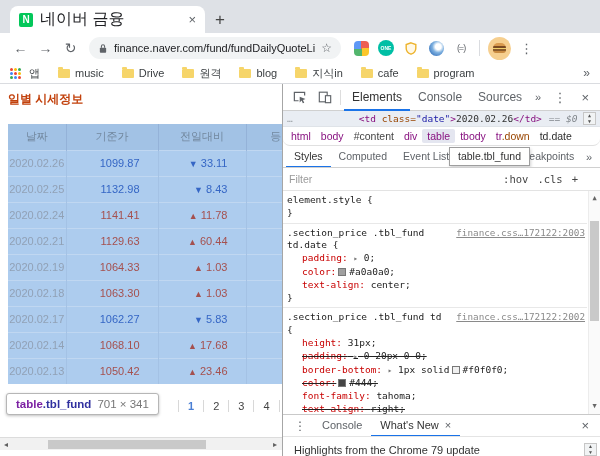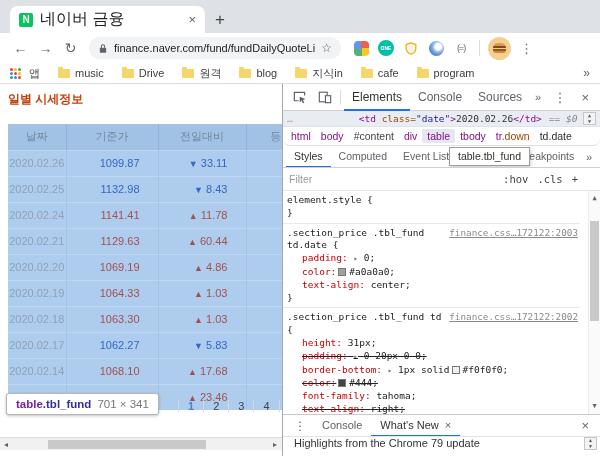"element.style {" .rules-inner { padding-right: 20px -> 13px }
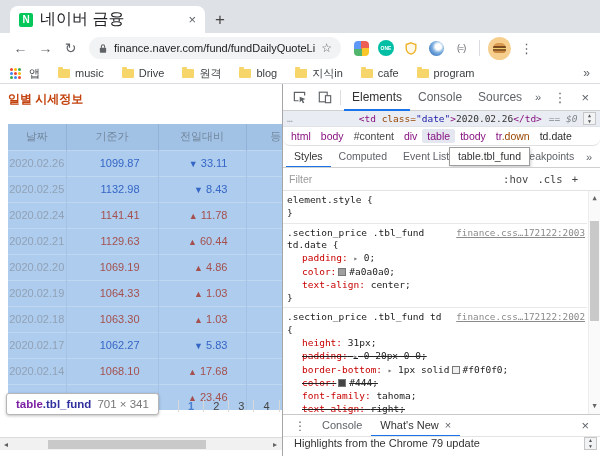"2020.02.20" tr.up { html: <tr> <td>2020.02.20</td> <td>1069.19</td> <td><span>▲</span> <span>4.86</span></td> <td></td> </tr> -> none }
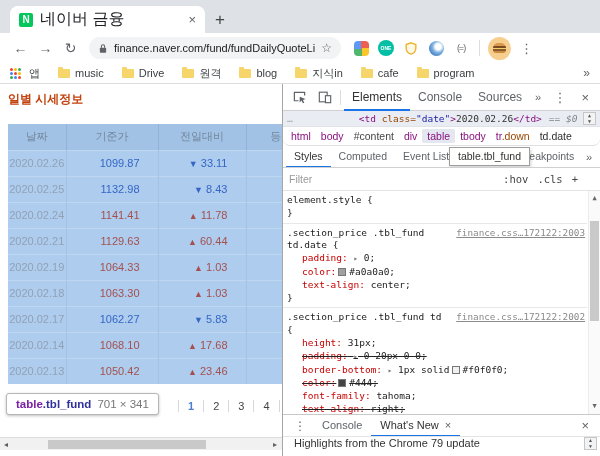"Highlights from the Chrome 79" .whatsnew { align-items: flex-start -> flex-end }
